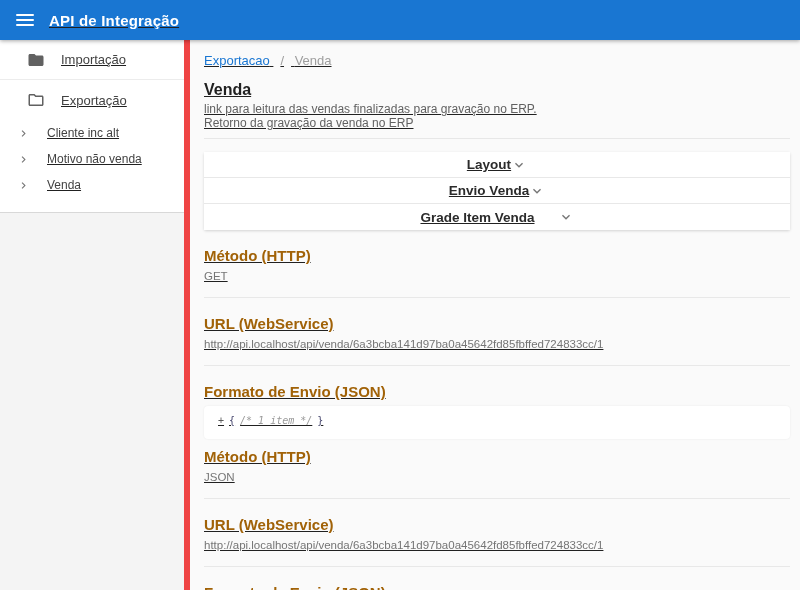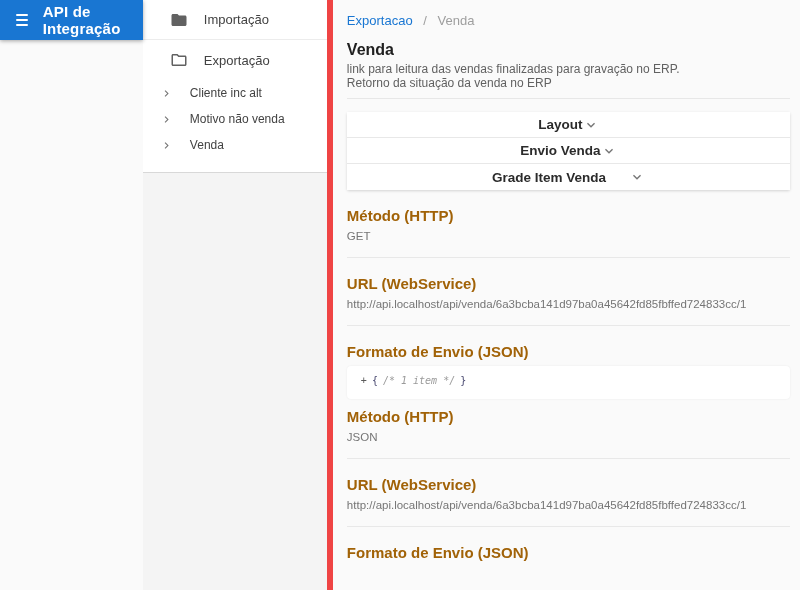"API de Integração" .app { flex-direction: row -> column; text-decoration: none -> underline }
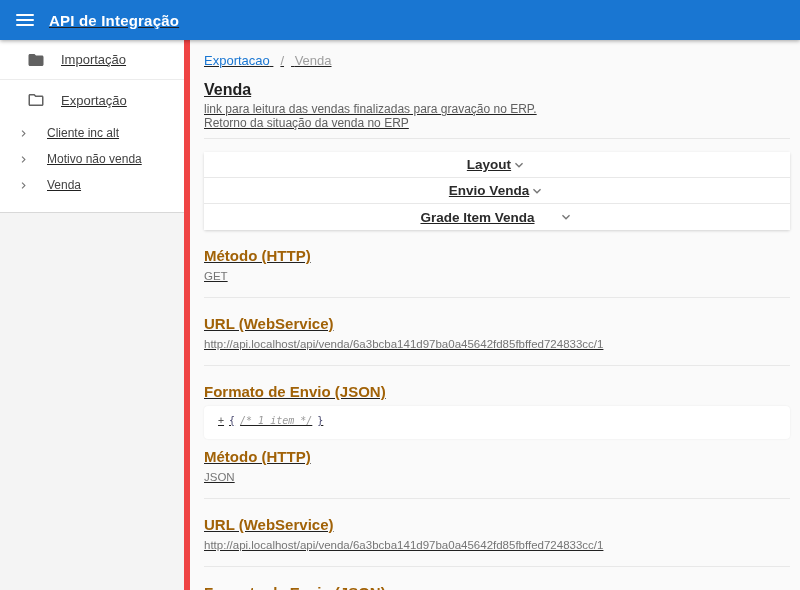"Retorno da situação da venda" div.page-desc { text: situação -> gravação }
